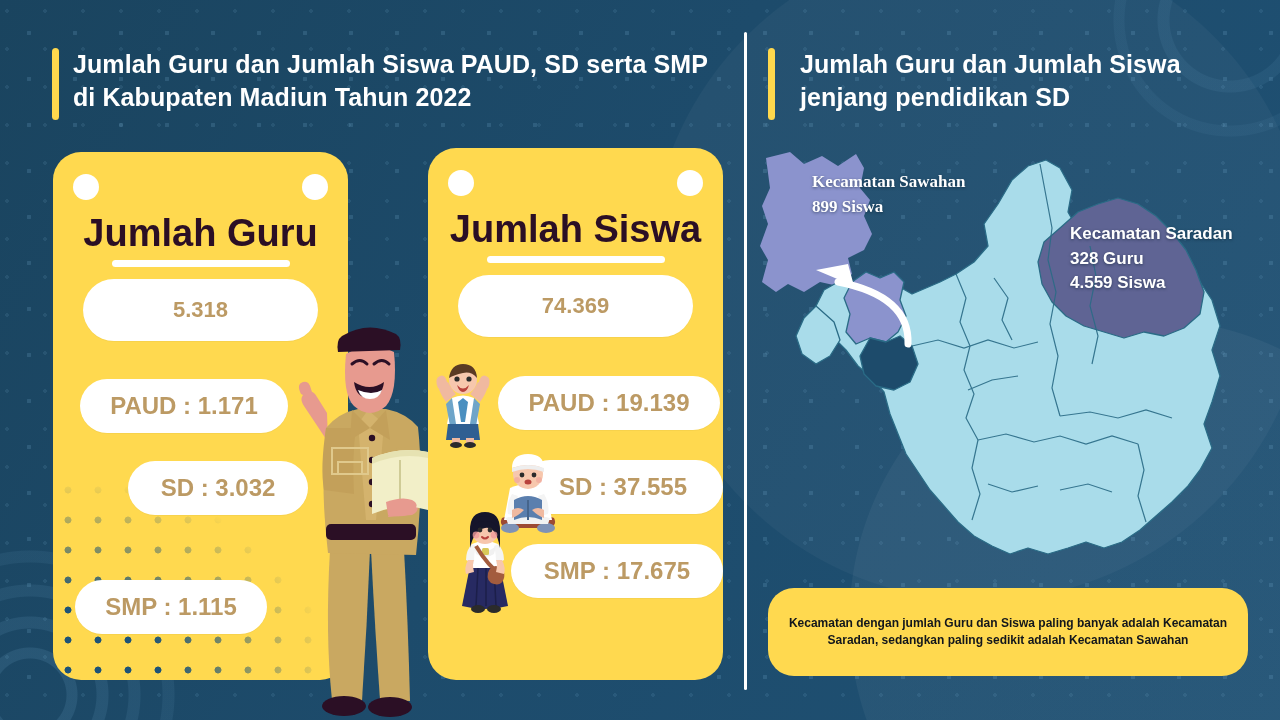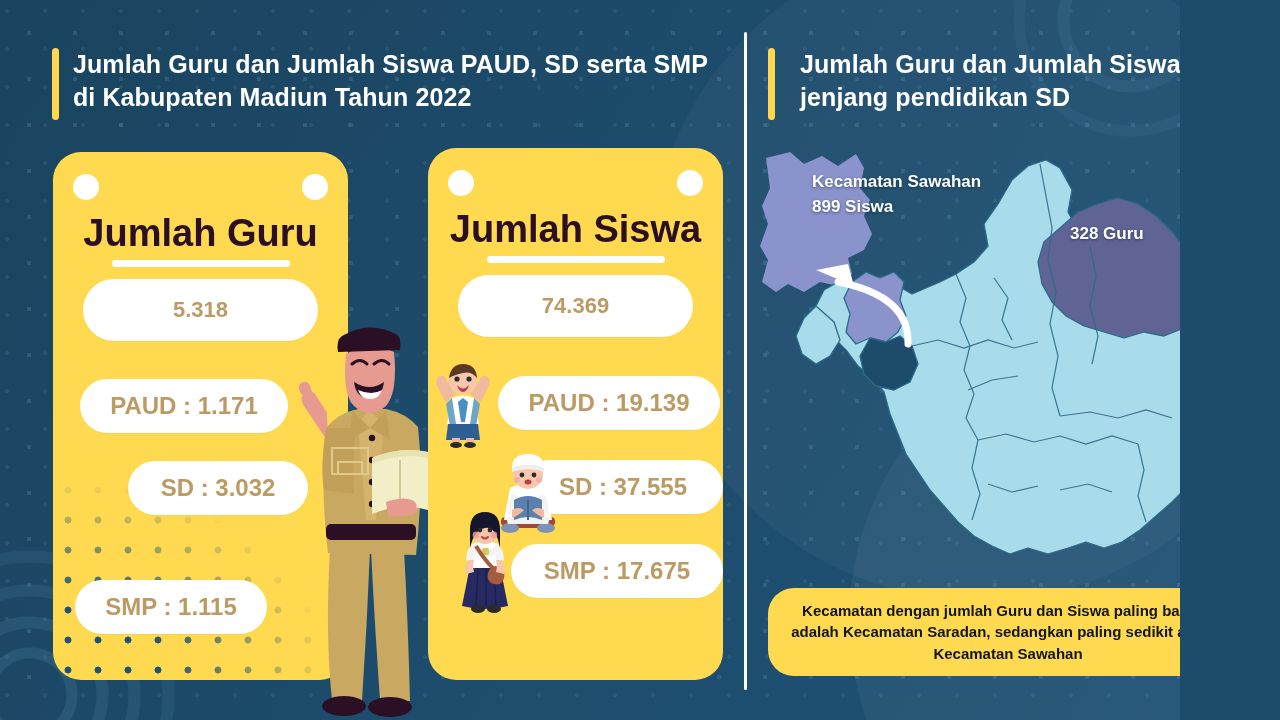"Jumlah Guru dan Jumlah Siswa" #stage { width: 1180px -> 1280px }
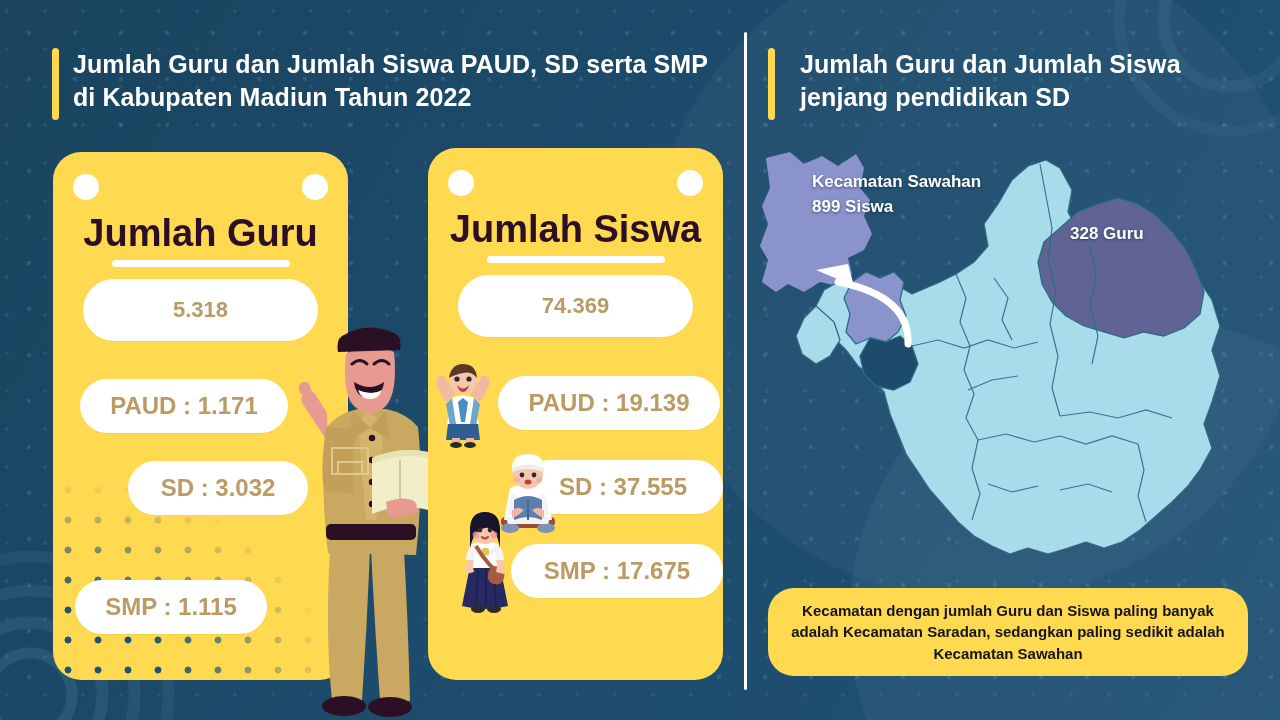"Kecamatan Sawahan" #label-sawahan { font-family: none -> Liberation Serif, serif }
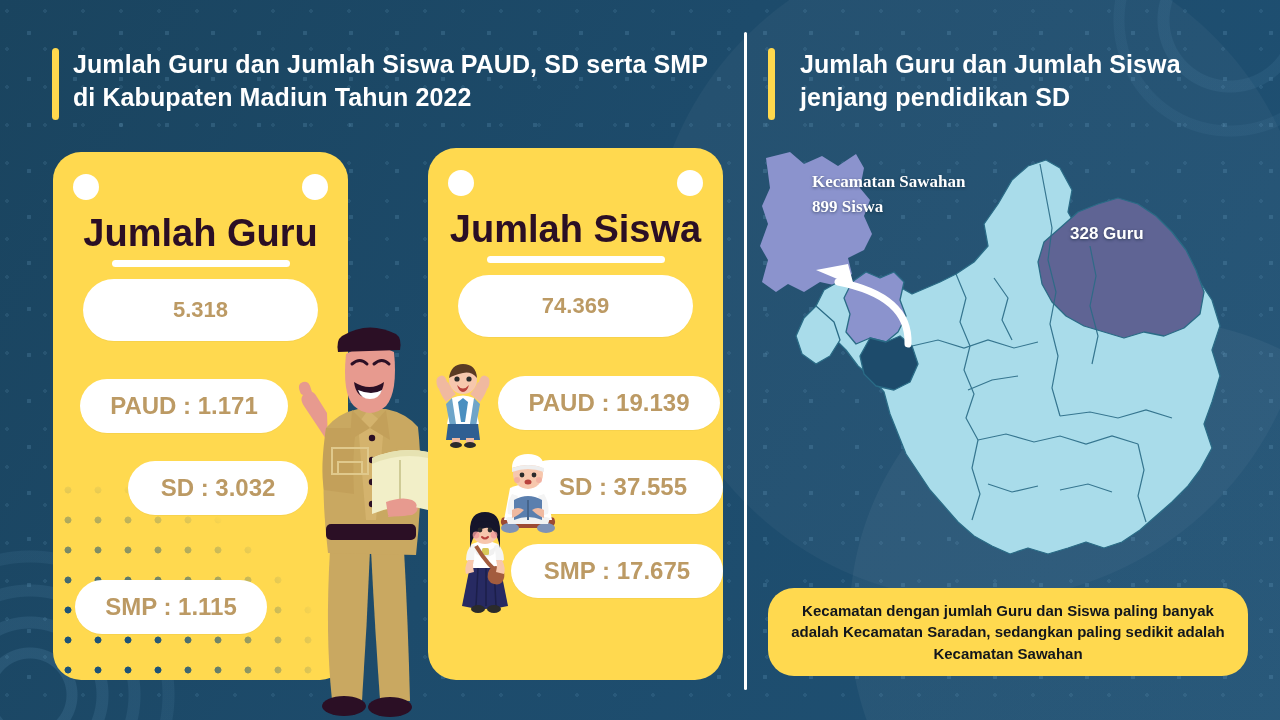"Kecamatan Saradan" div { html: none -> <div>Kecamatan Saradan</div> }
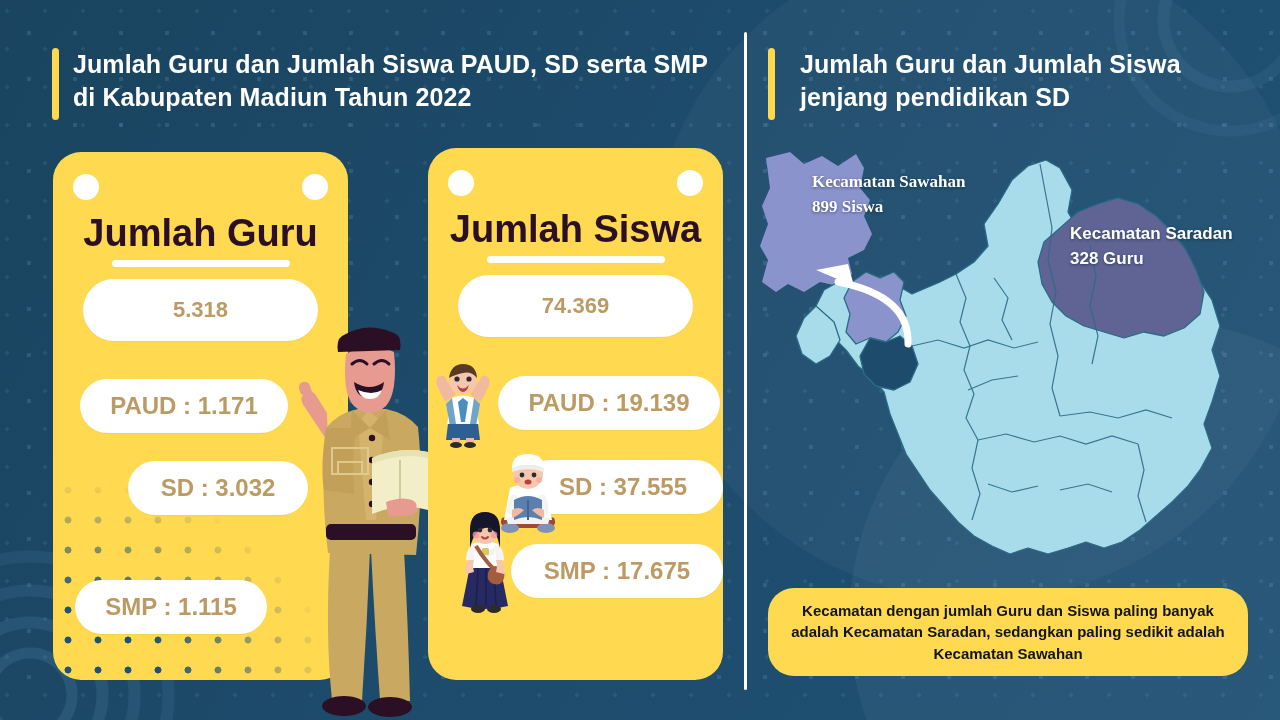"4.559 Siswa" div { html: none -> <div>4.559 Siswa</div> }
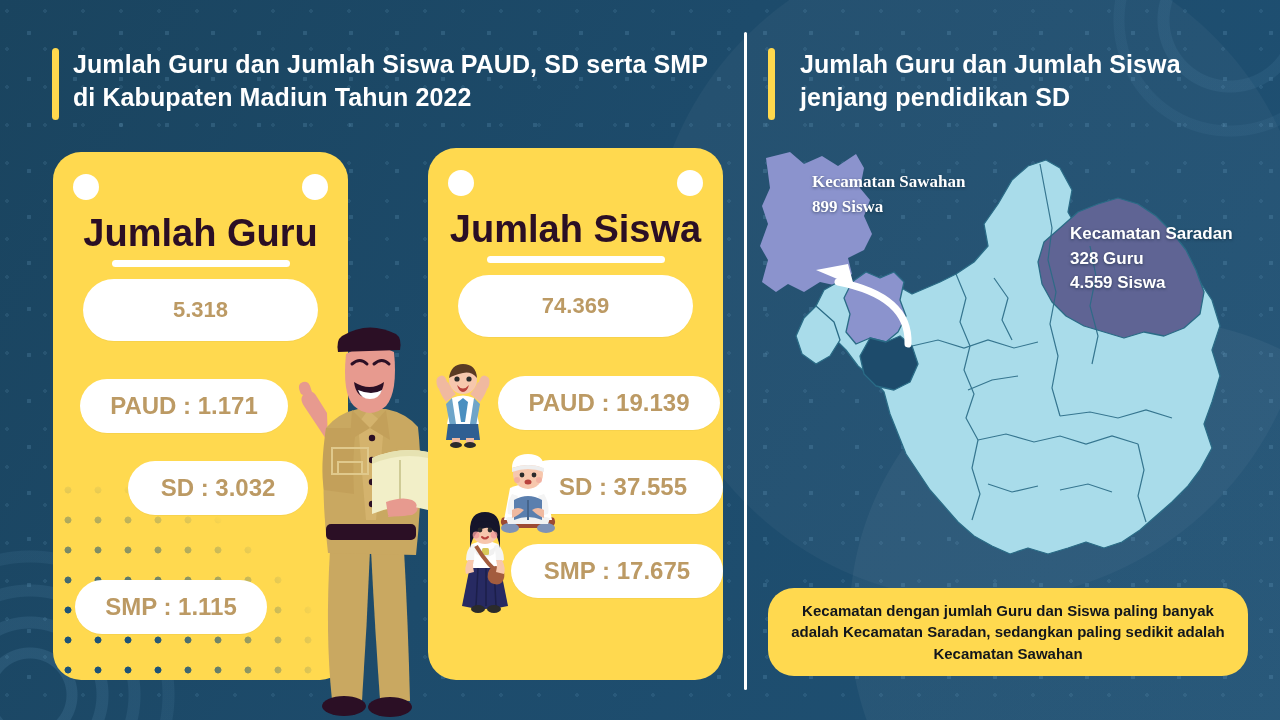"Kecamatan dengan jumlah Guru dan" #note { font-size: 15px -> 12px }
